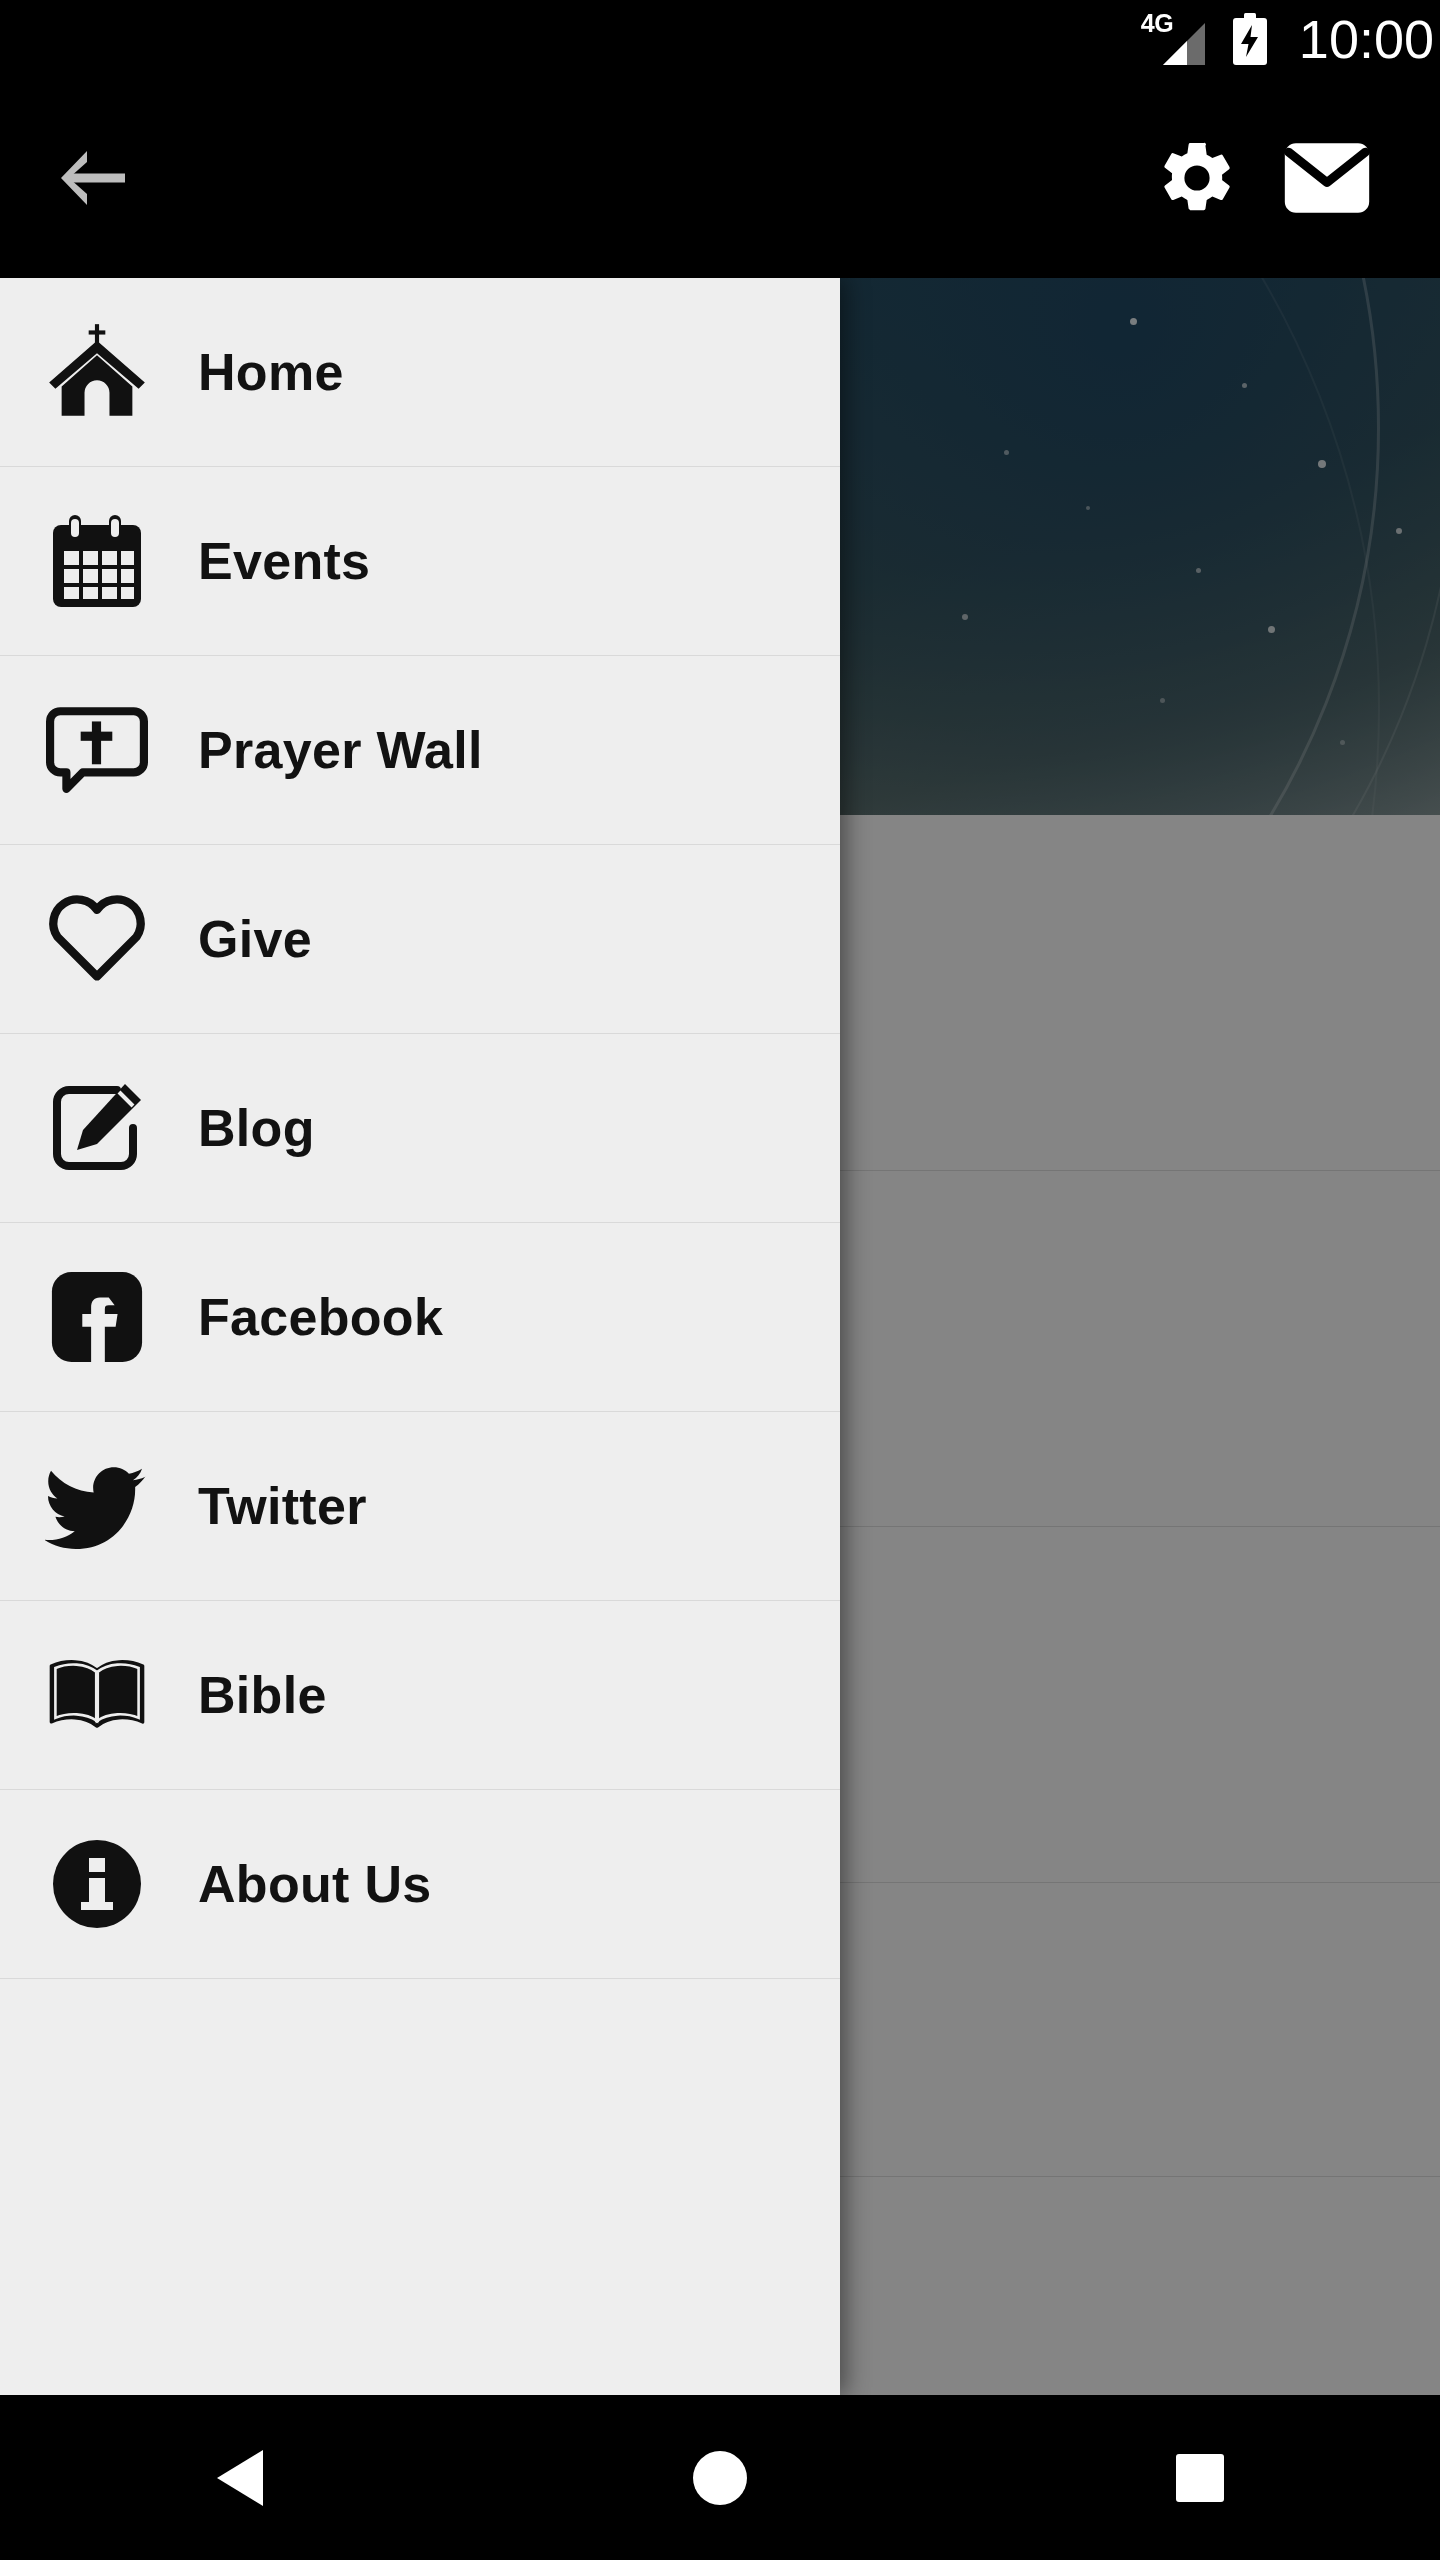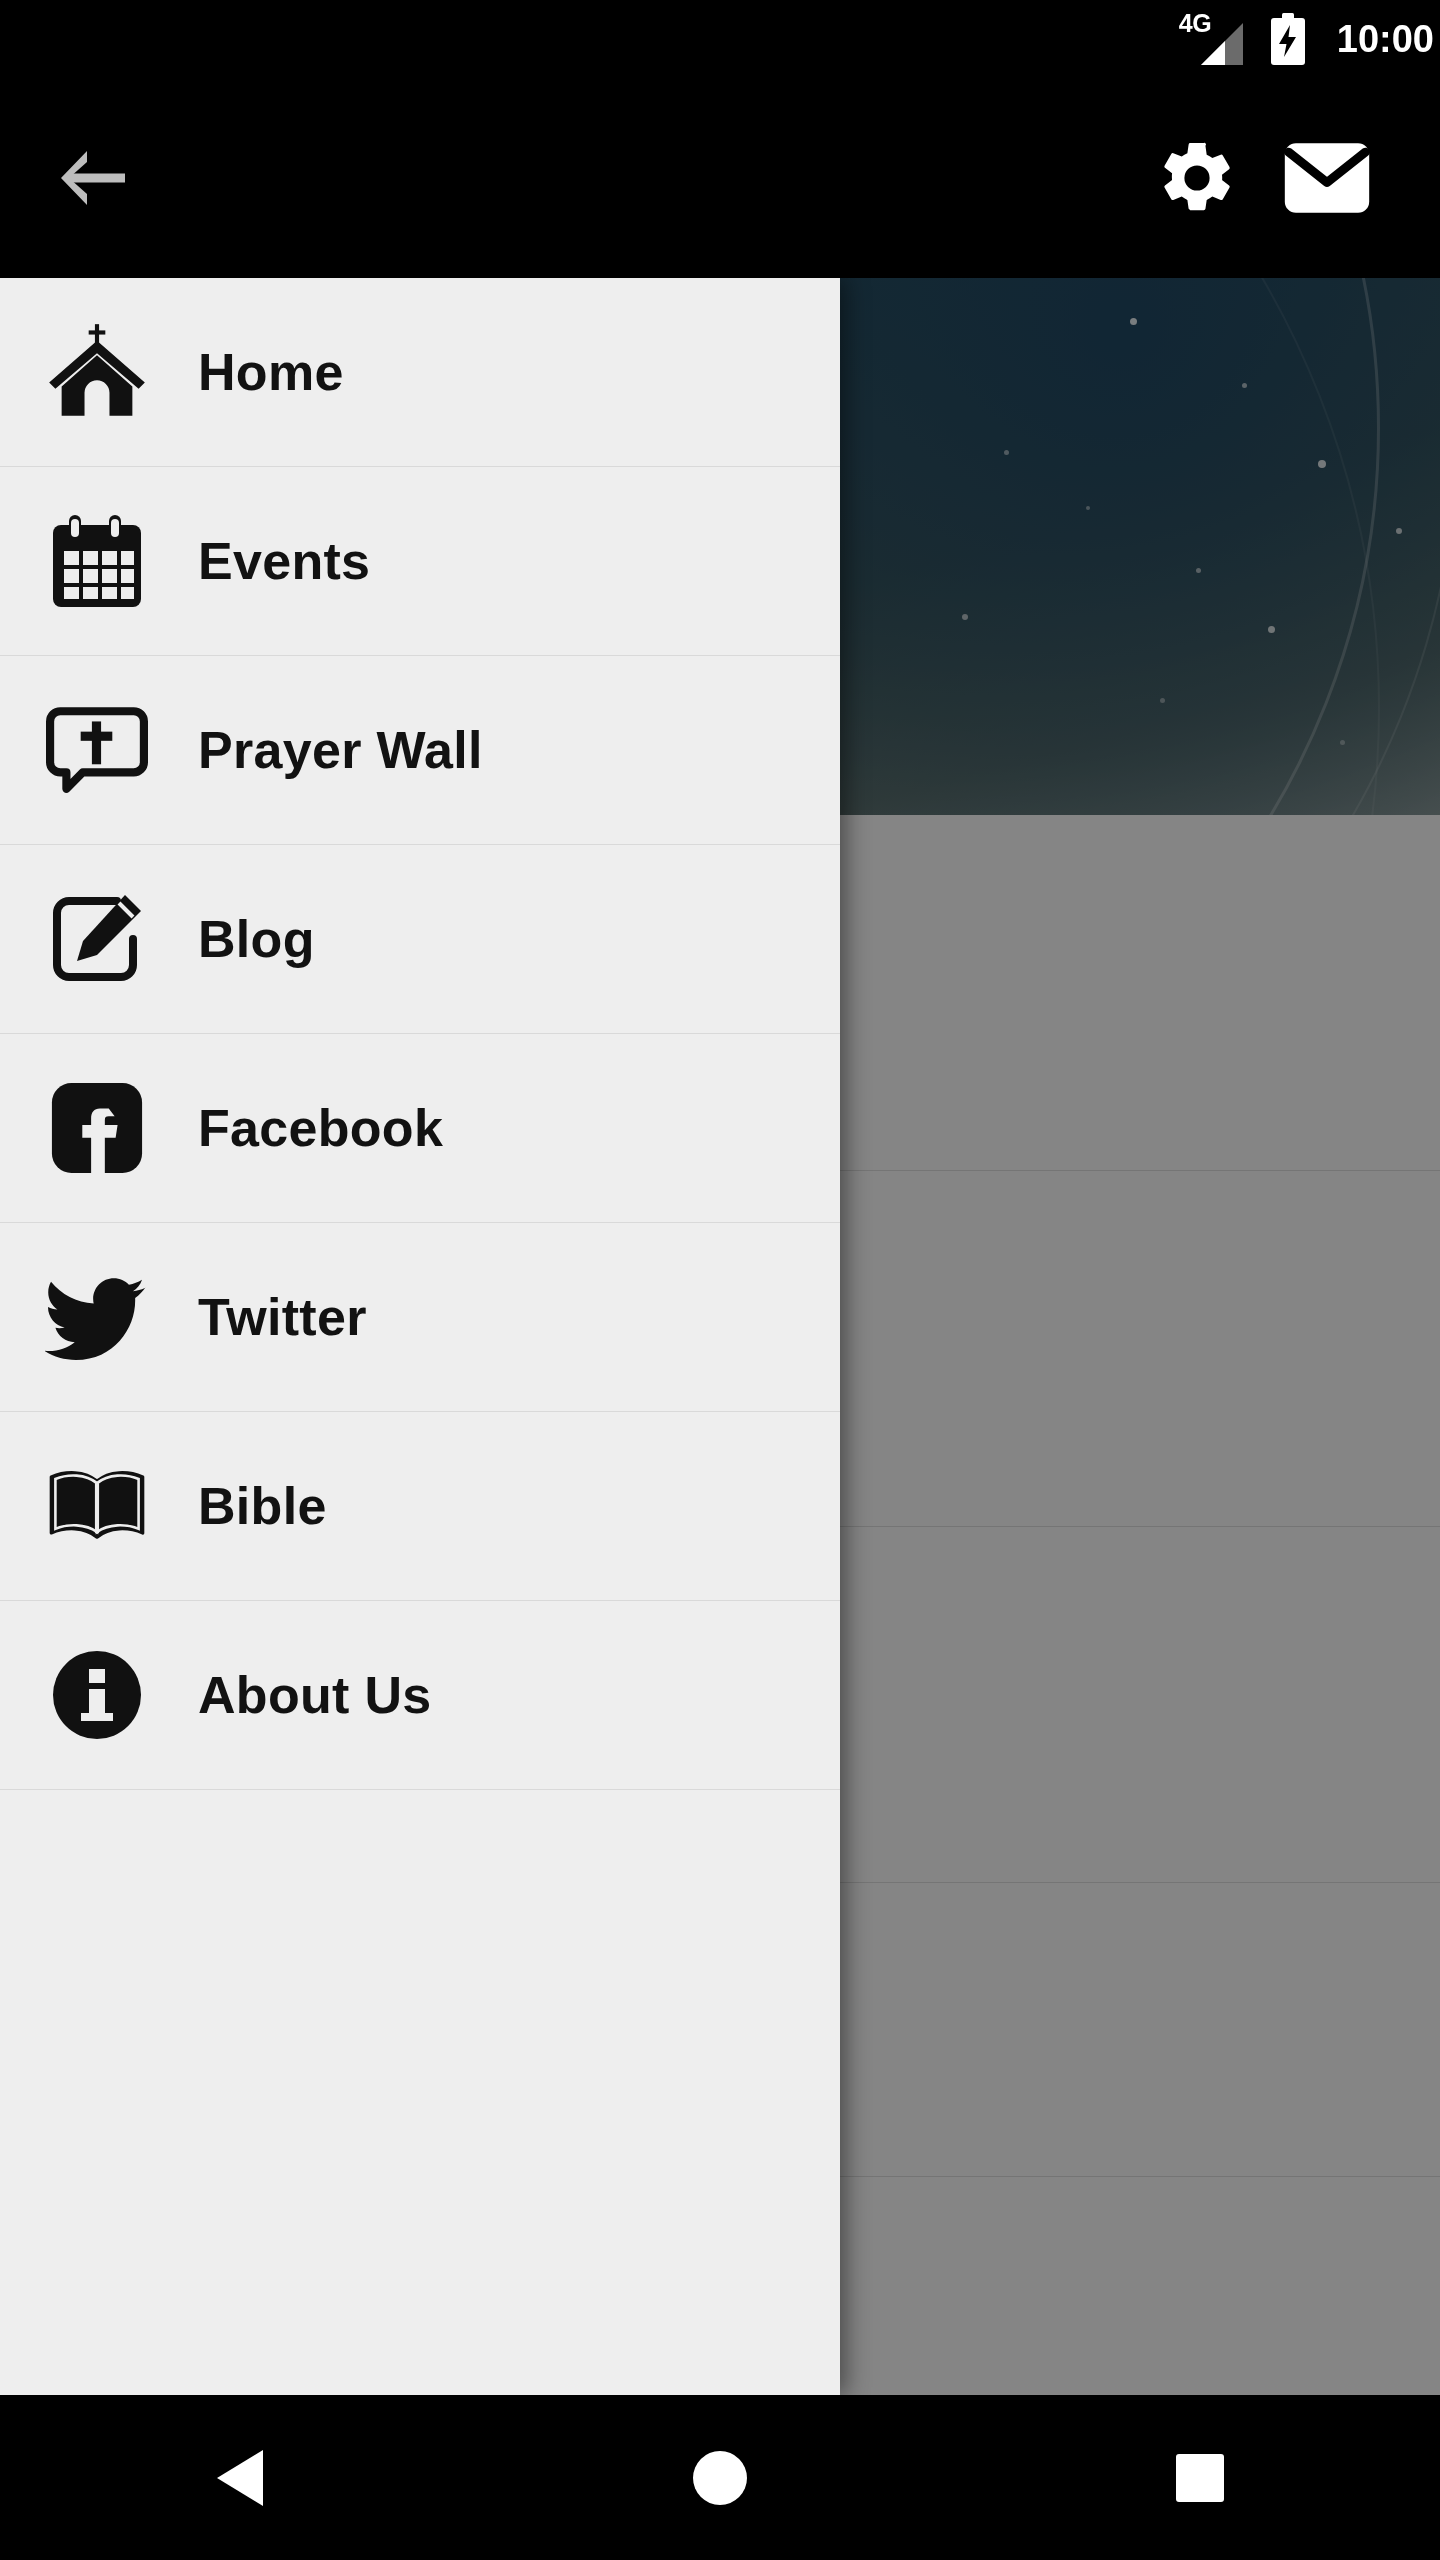"10:00" .clock { font-size: 38px -> 54px; font-weight: 700 -> 400 }
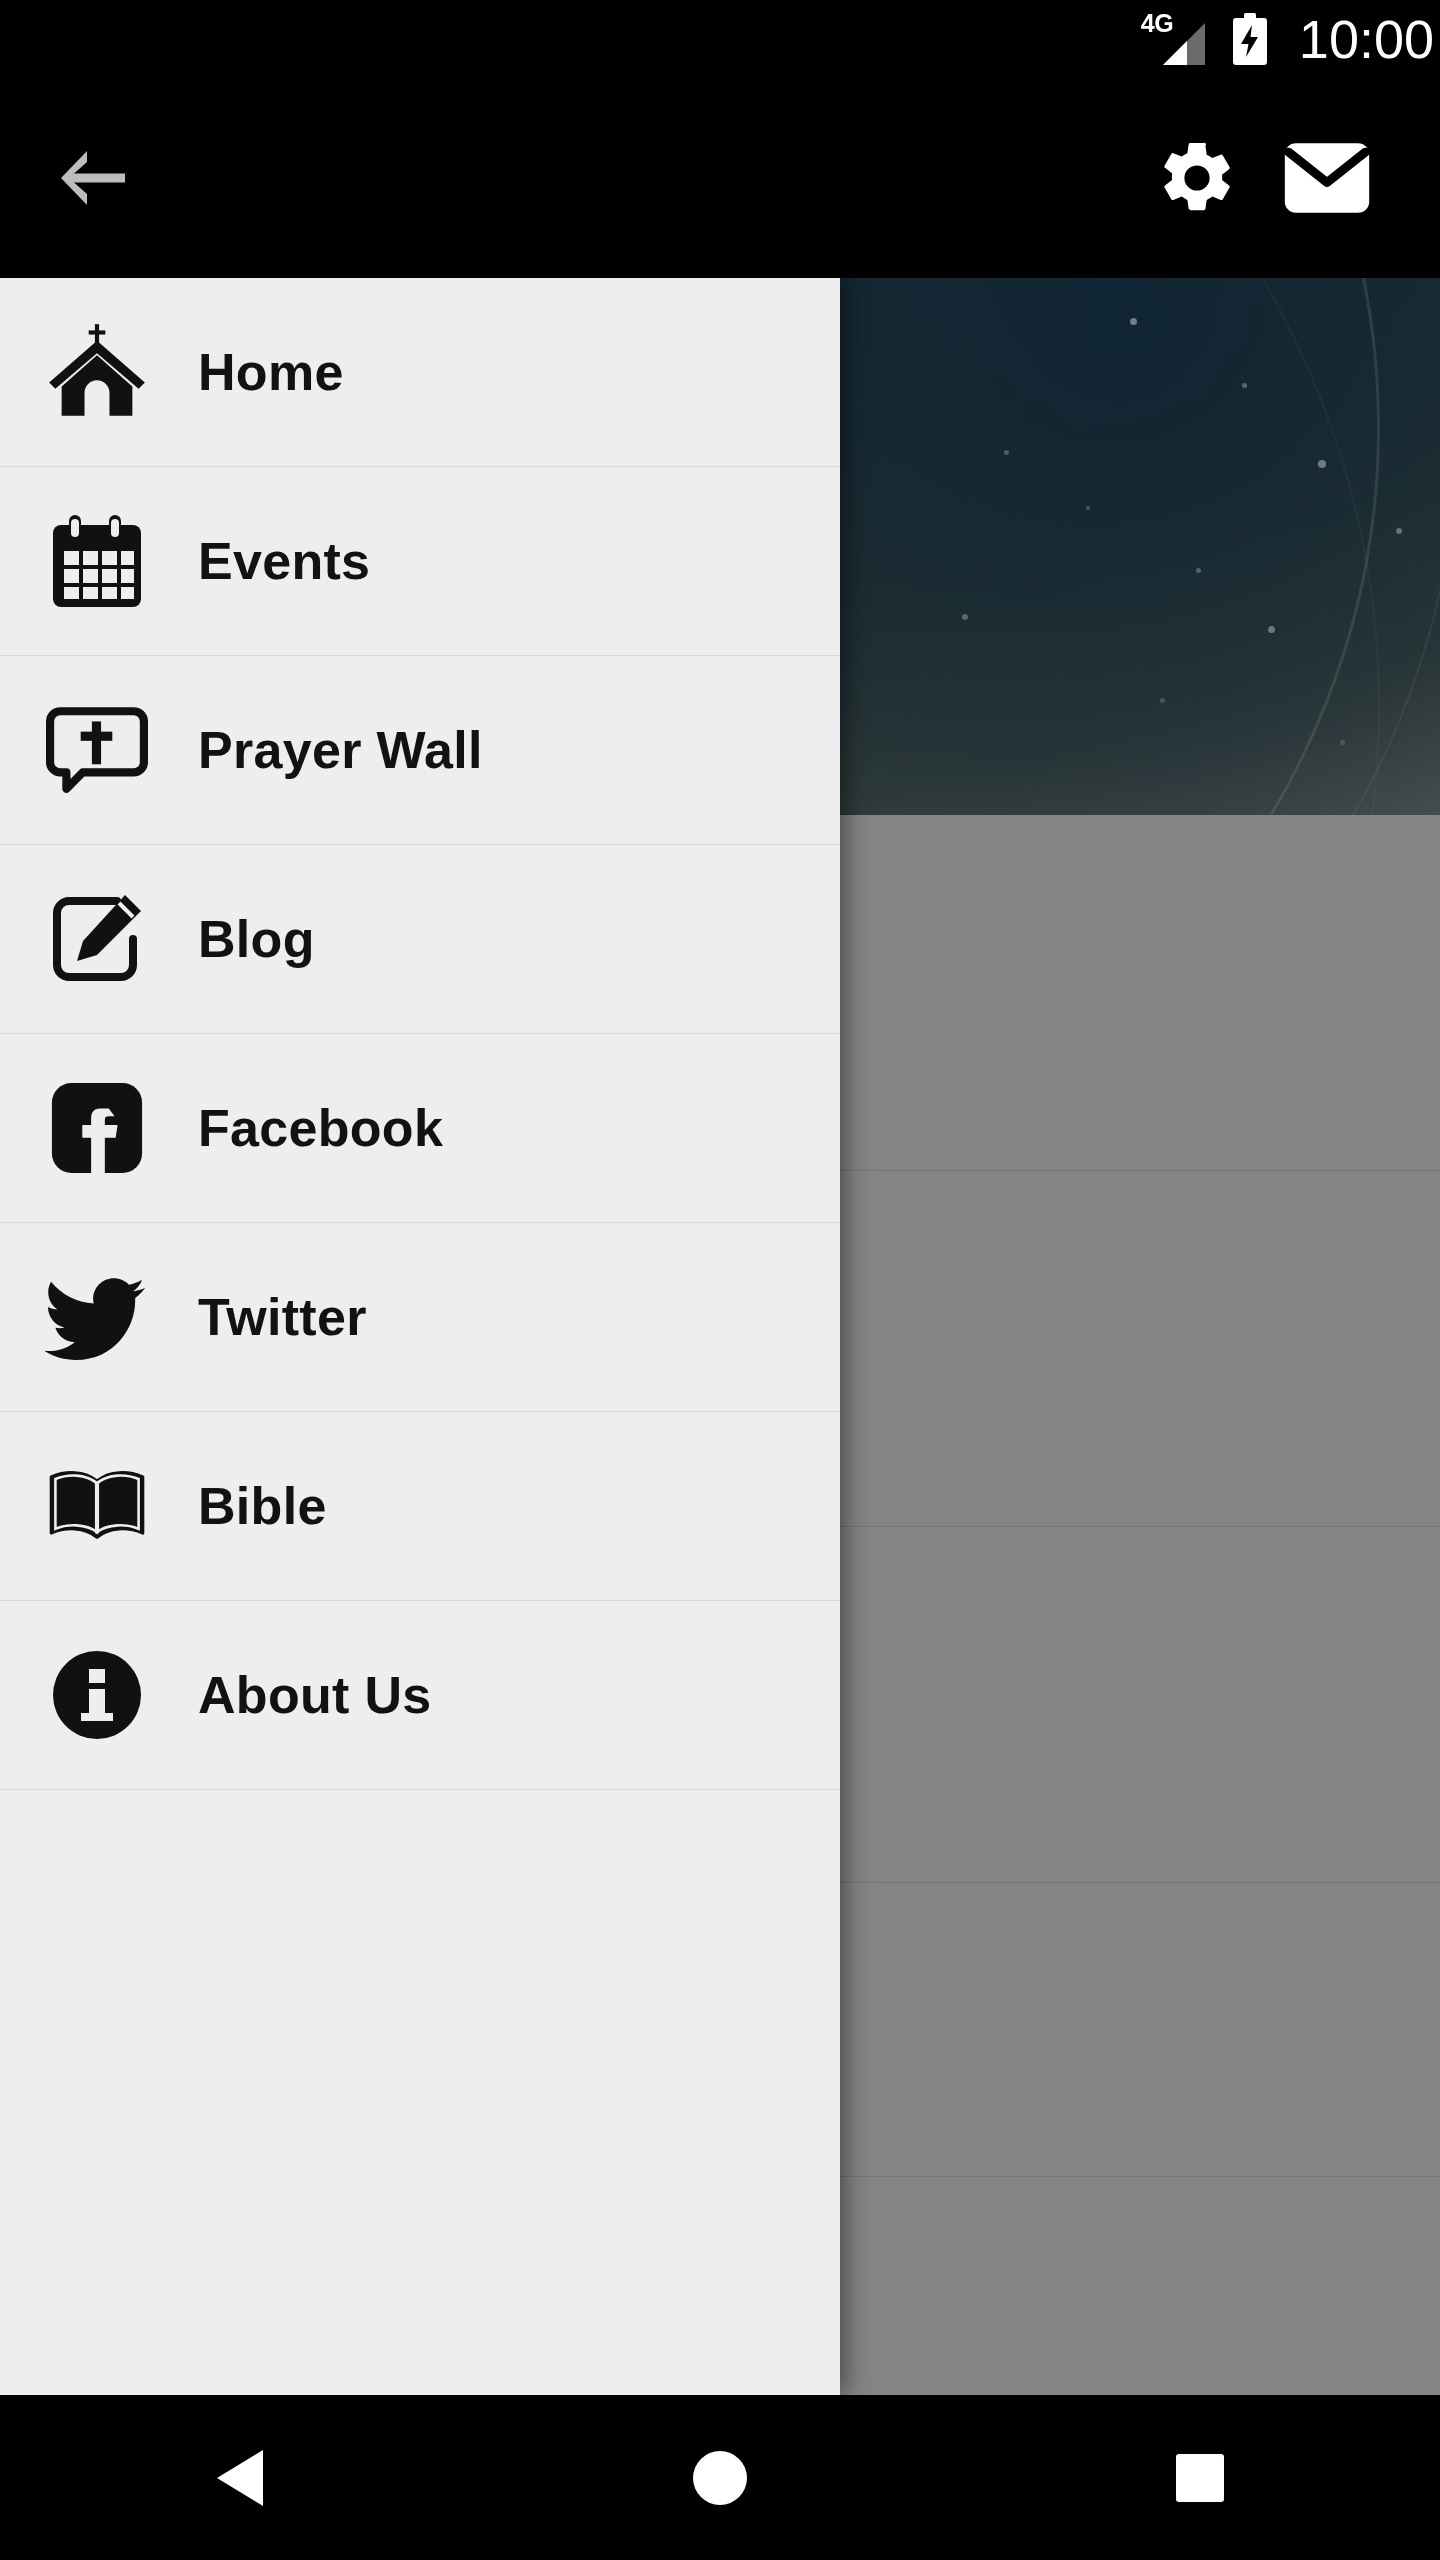"Give" div.drawer-item { html: none -> <div> <span> <svg> <path></path> </svg> </span> <span>Give</span> </div> }
